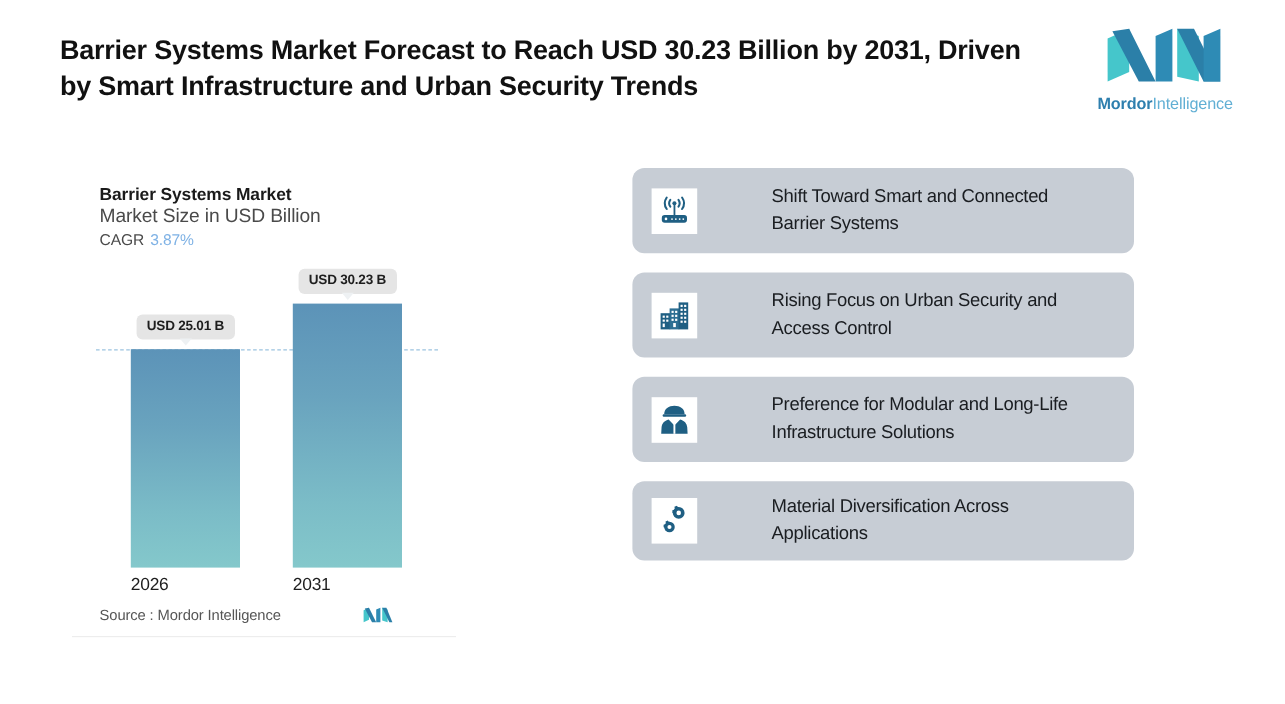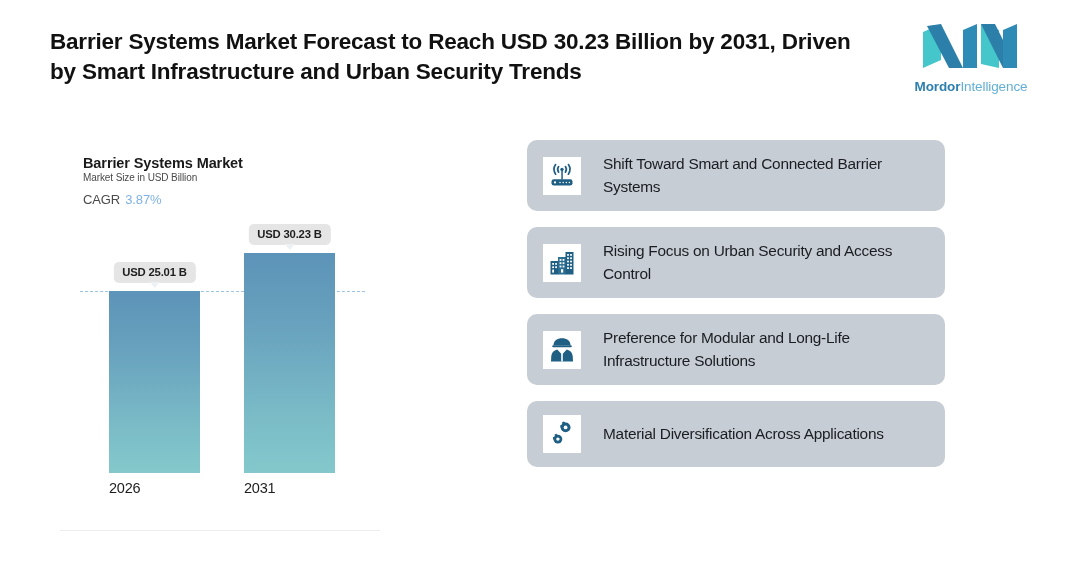"Shift Toward Smart and Connected" .trend-card { gap: none -> 40px }
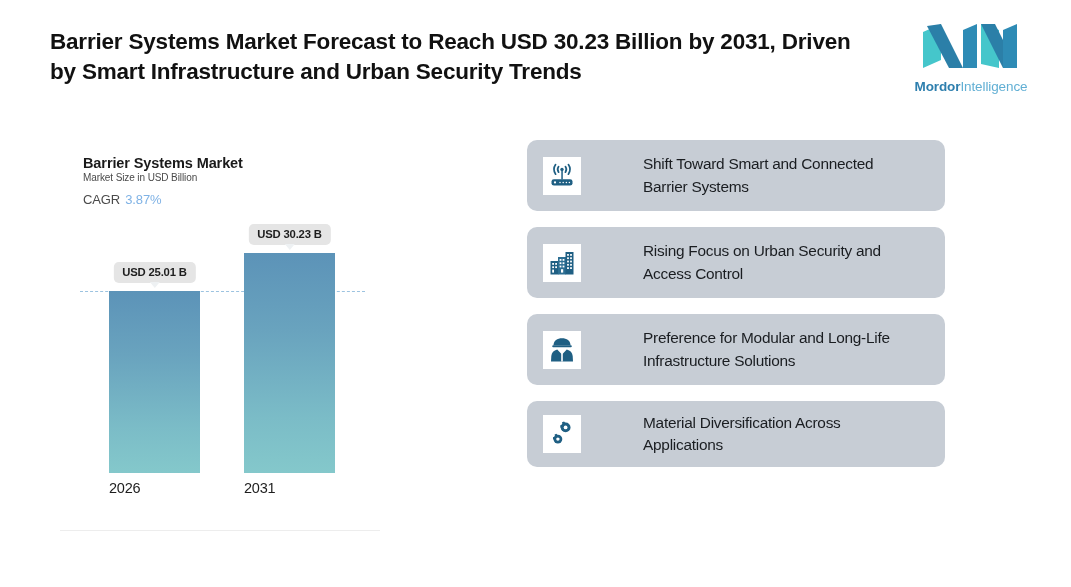"Market Size in USD Billion" .chart-subtitle { font-size: 10px -> 16px }
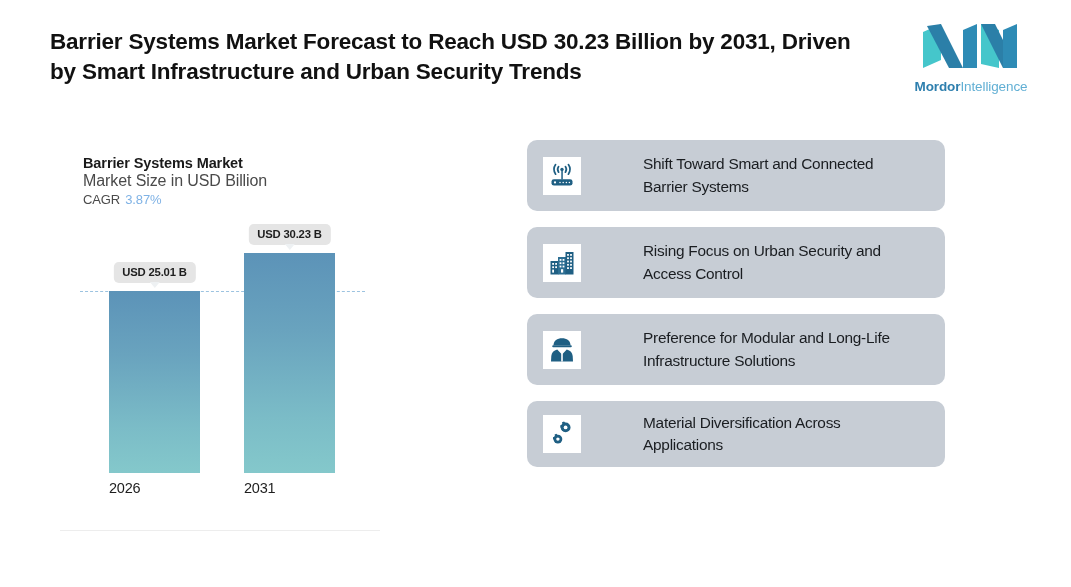"Source : Mordor Intelligence" div.source-row { html: none -> <div> <span>Source : Mordor Intelligence</span> <svg> <polygon></polygon> <polygon></polygon> <polygon></polygon> <polygon></polygon> <polygon></polygon> </svg> </div> }
